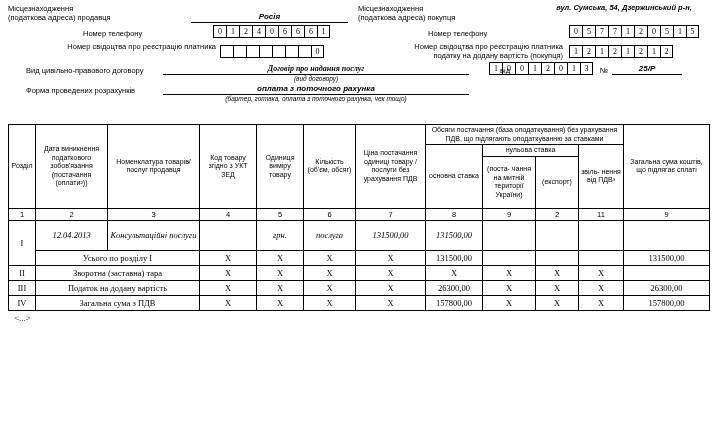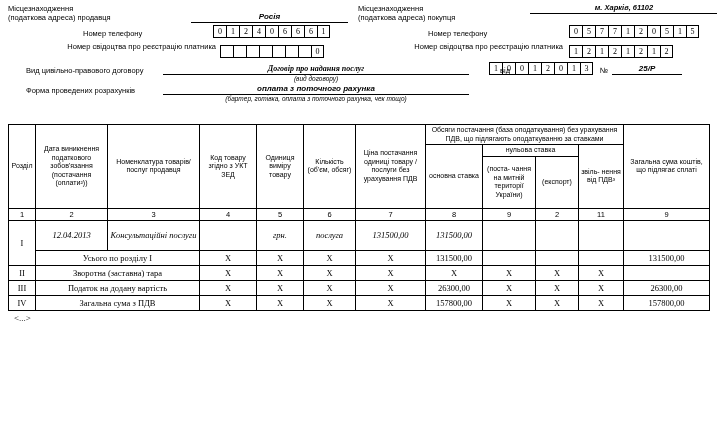"вул. Сумська, 54, Дзержинський р-н," div.uline { html: none -> <div>вул. Сумська, 54, Дзержинський р-н,</div> }
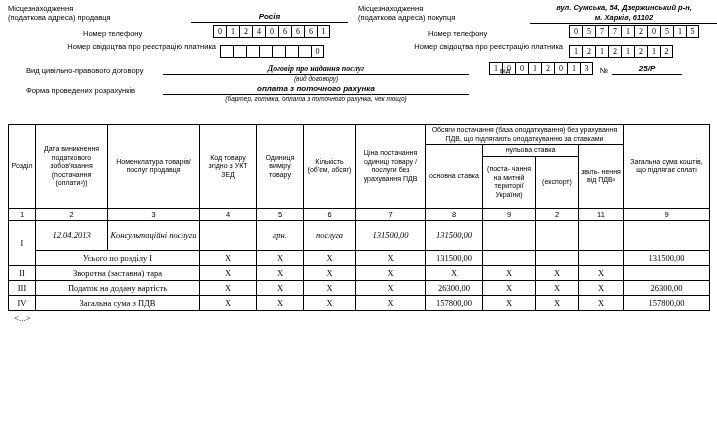"м. Харків, 61102" div.uline { html: <div>м. Харків, 61102</div> -> none }
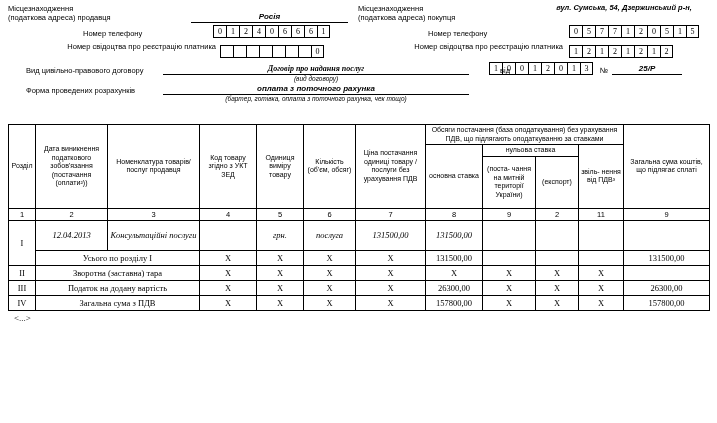"податку на додану вартість (покупця)" div.lbl { html: none -> <div>податку на додану вартість (покупця)</div> }
